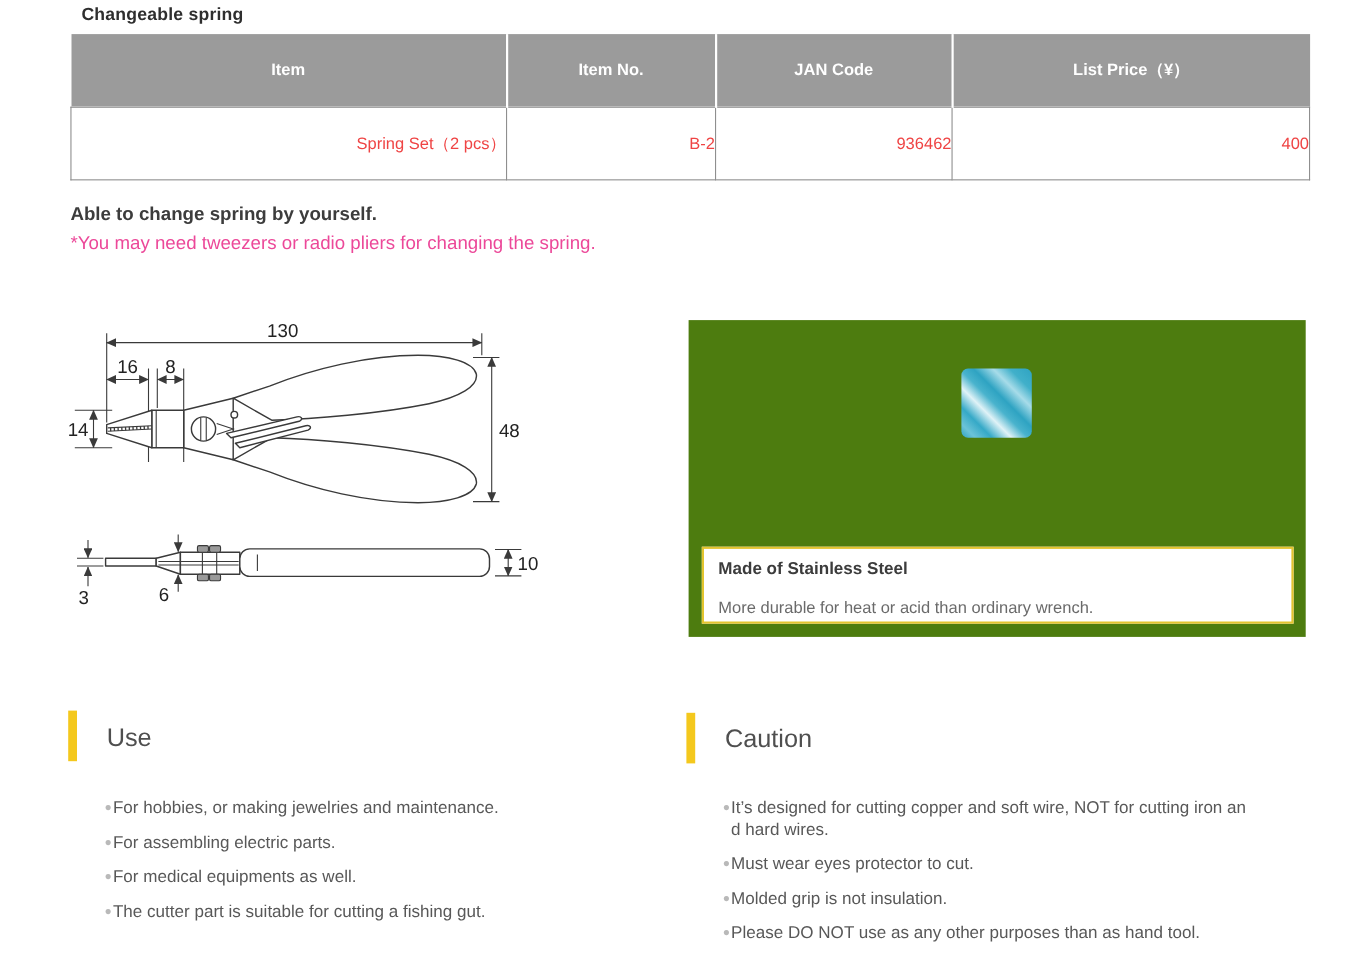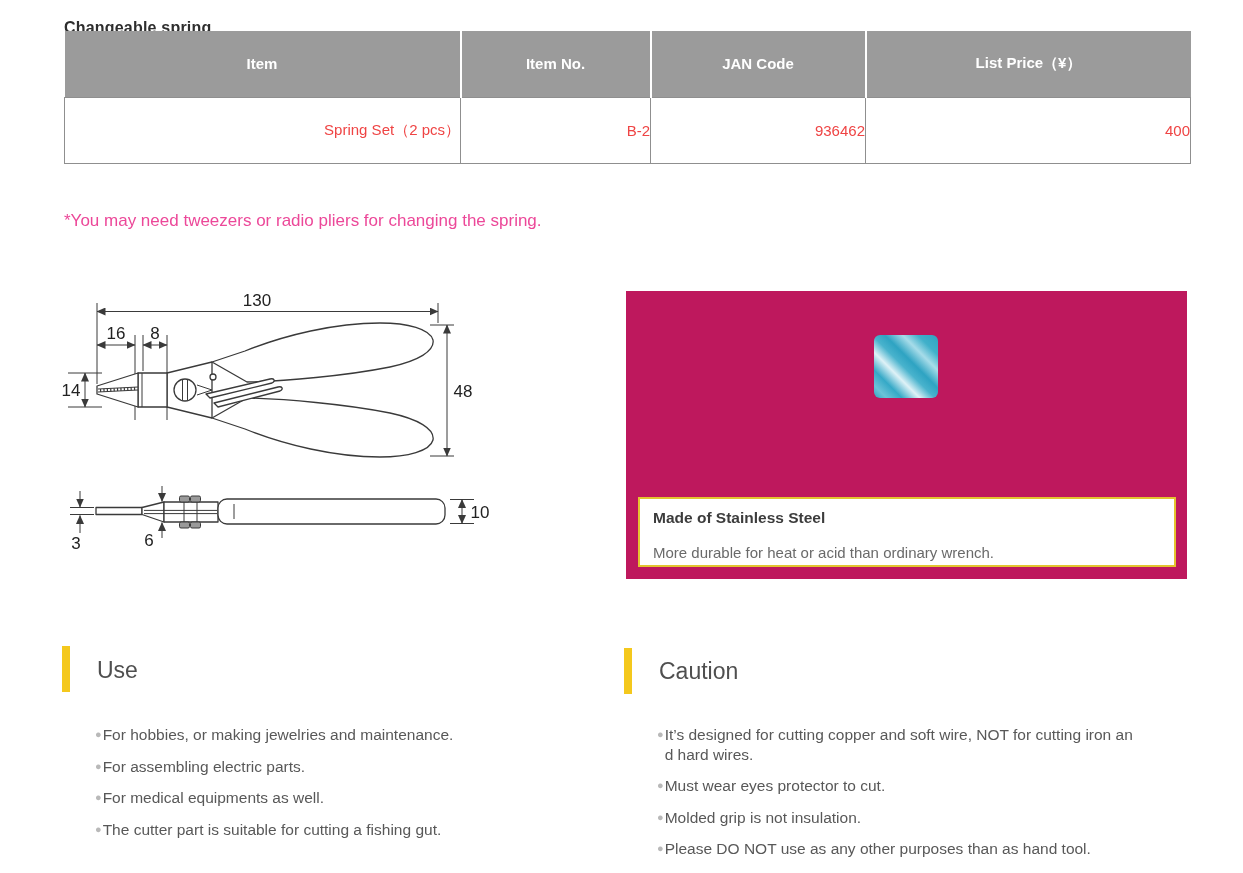"Changeable spring" .page-title { left: 64px -> 74px; margin-top: 14px -> none }
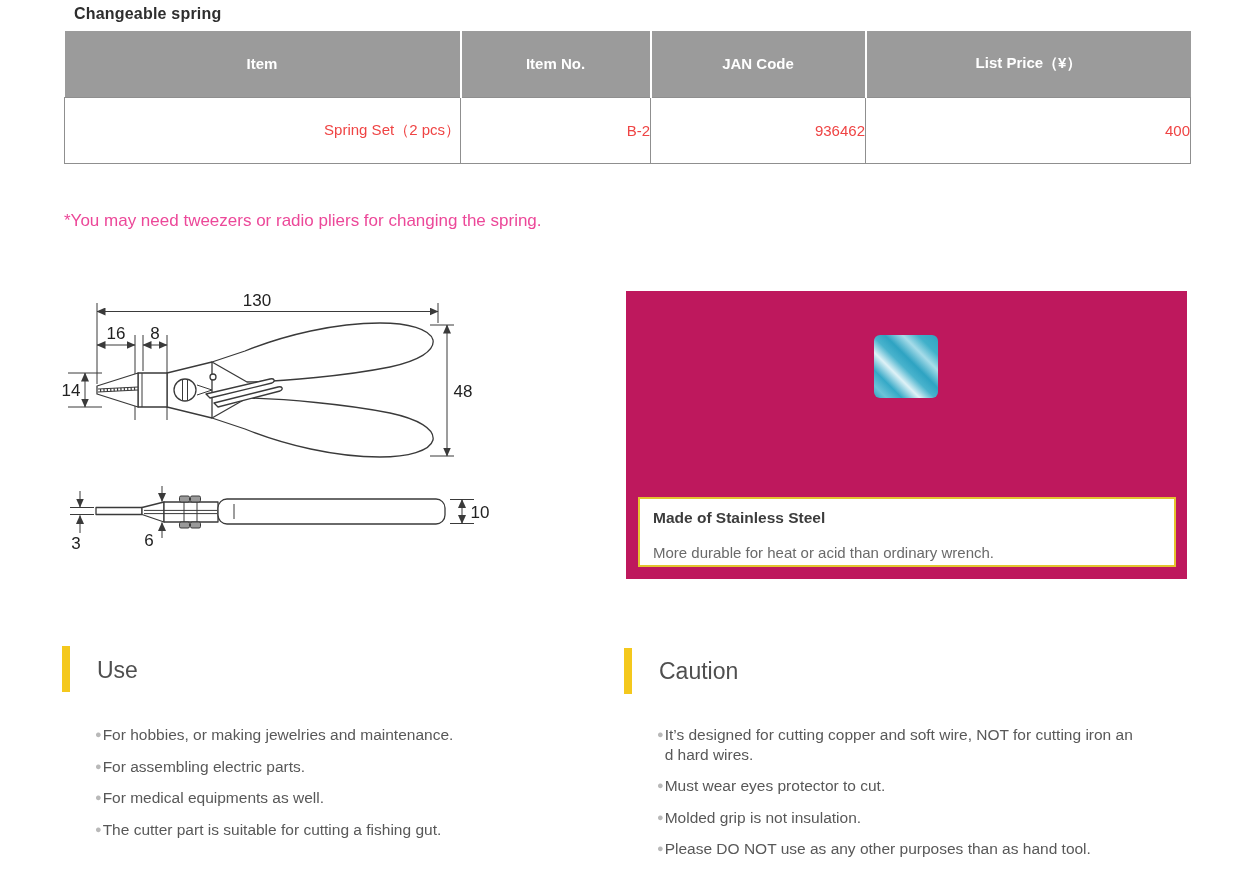"Able to change spring by" p.statement { html: none -> <p>Able to change spring by yourself.</p> }
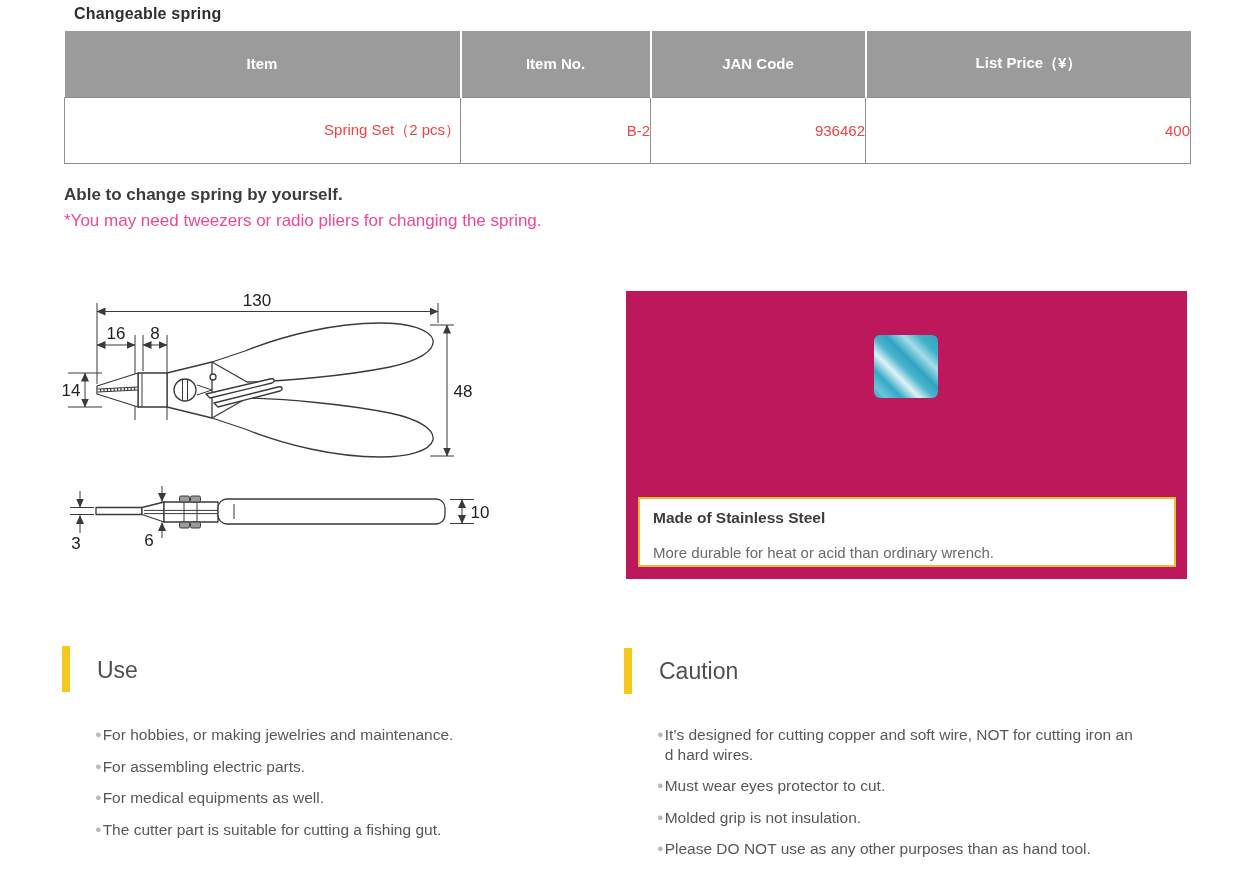"Made of Stainless Steel" .panel { background: #be185d -> #4d7c0f }
